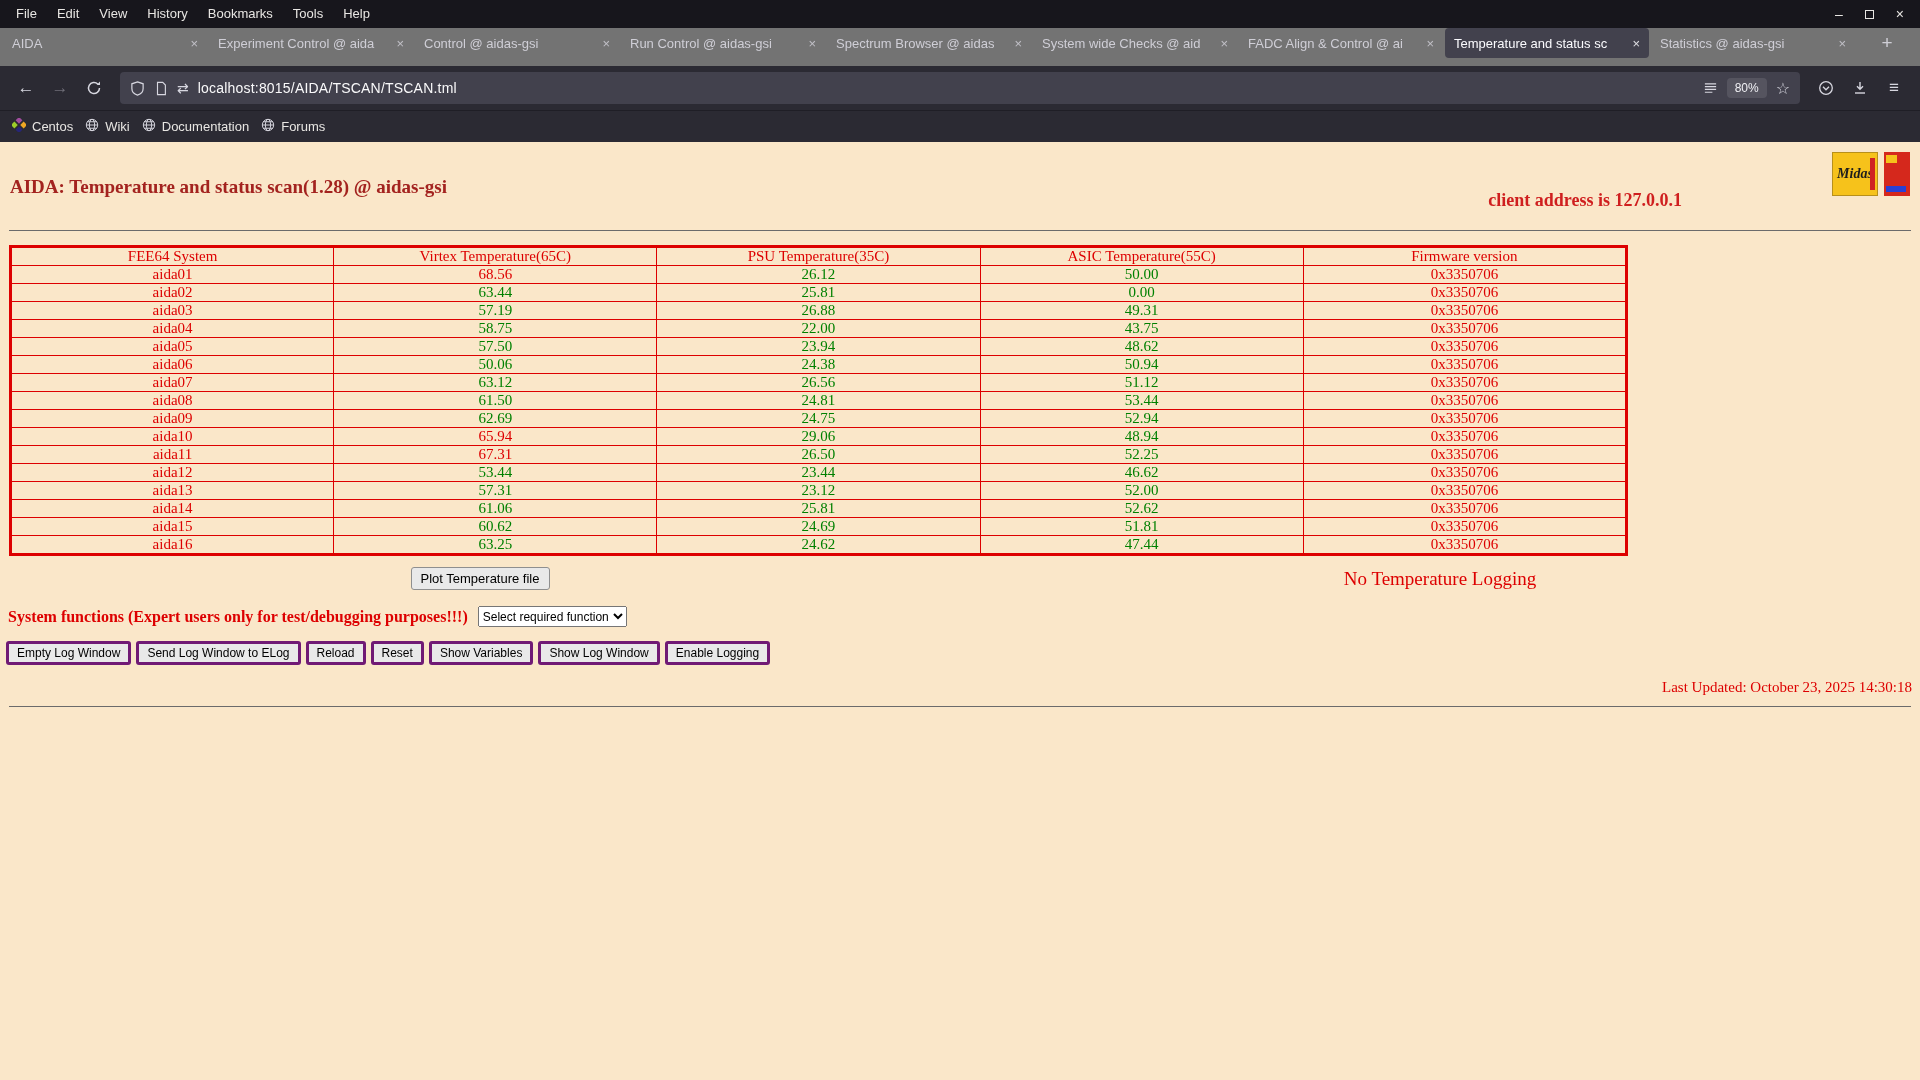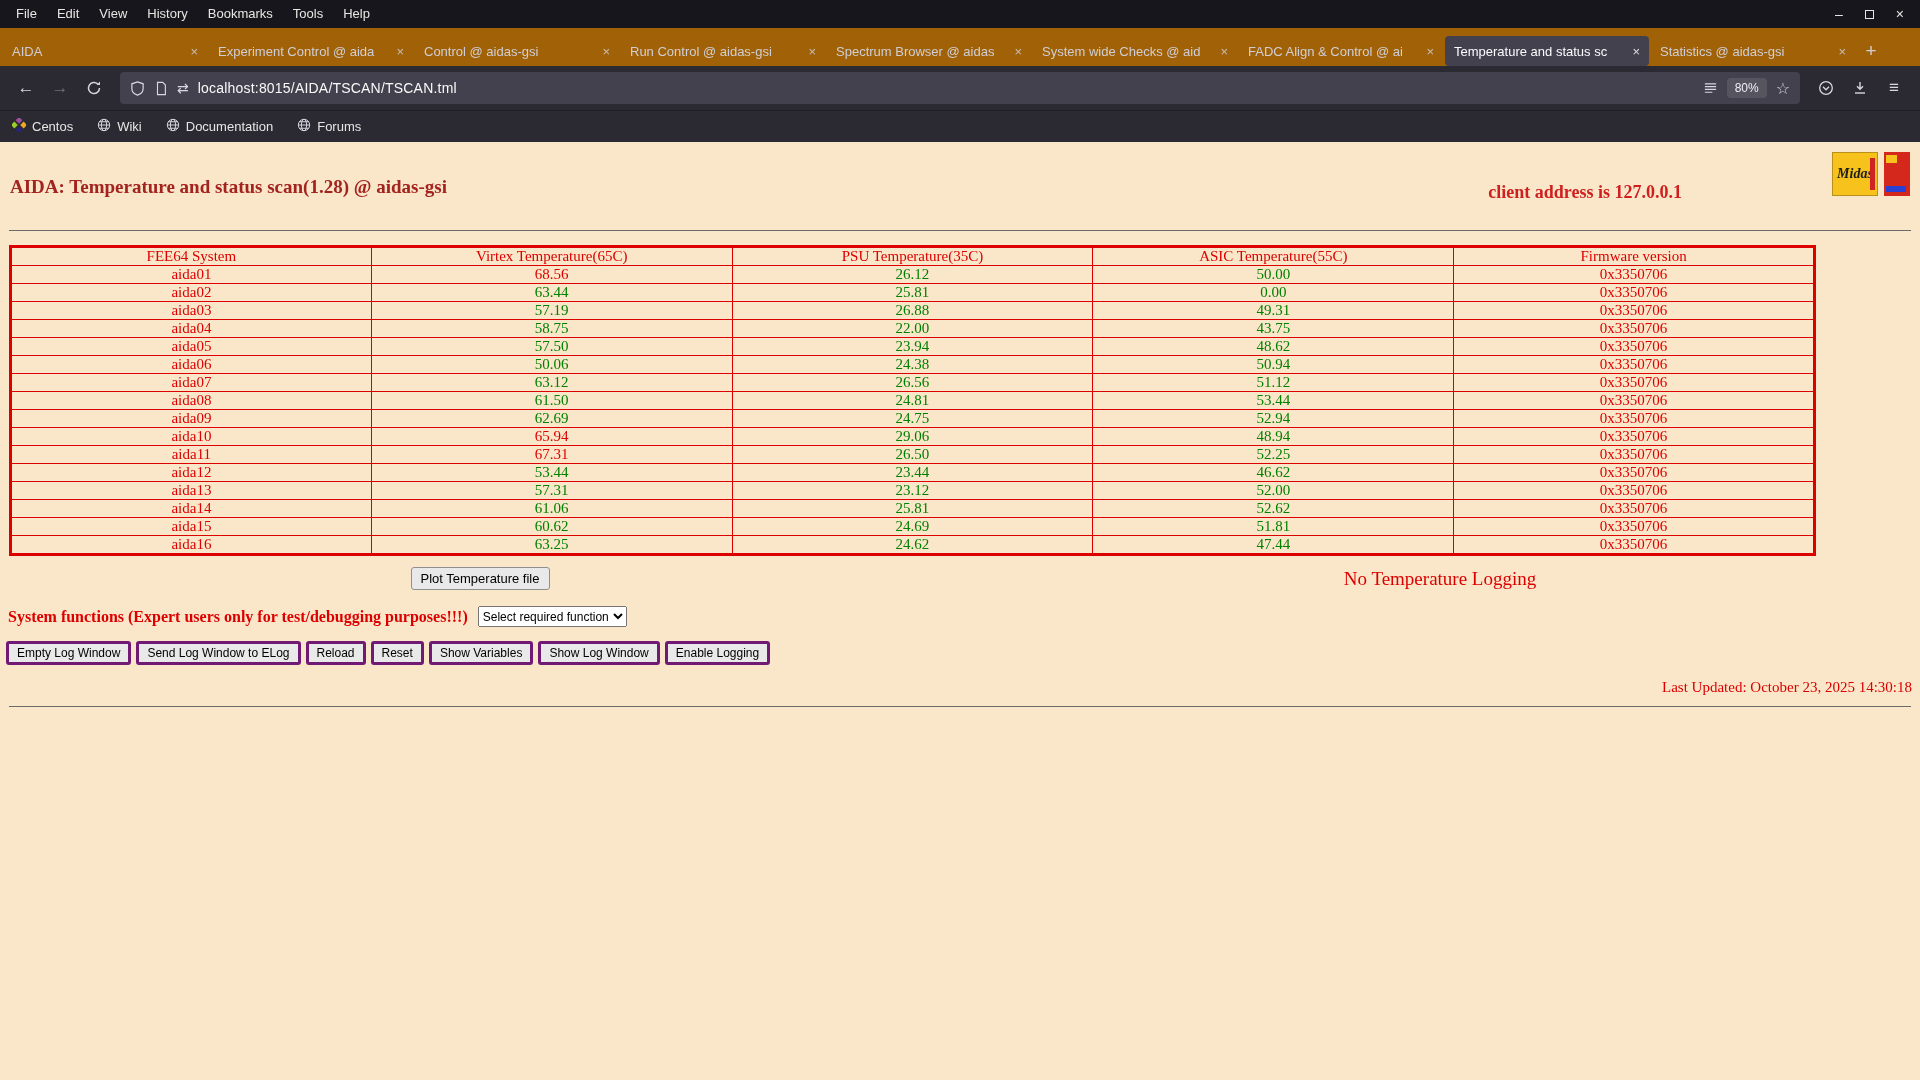"AIDA" .tabbar { align-items: flex-end -> flex-start; background: #a16207 -> #737373; gap: none -> 16px }
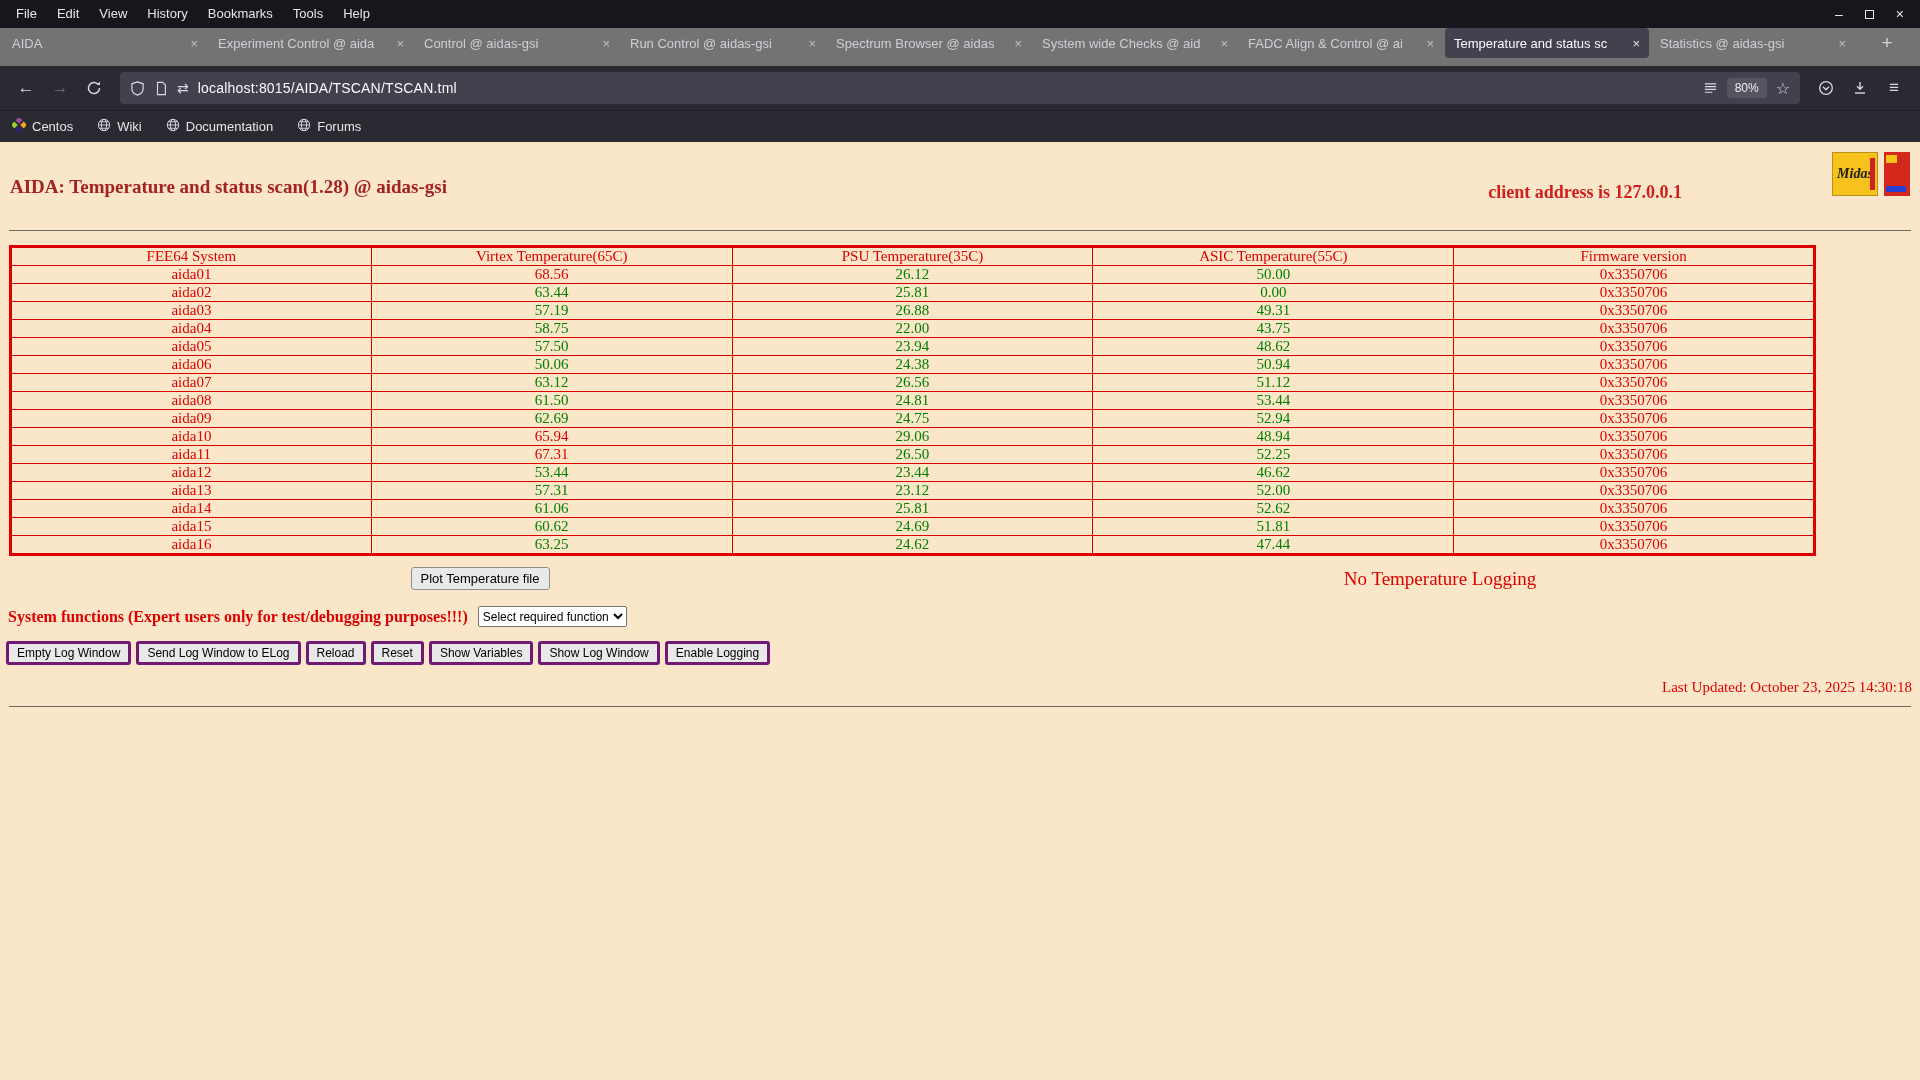"Centos" span { gap: 24px -> 12px }
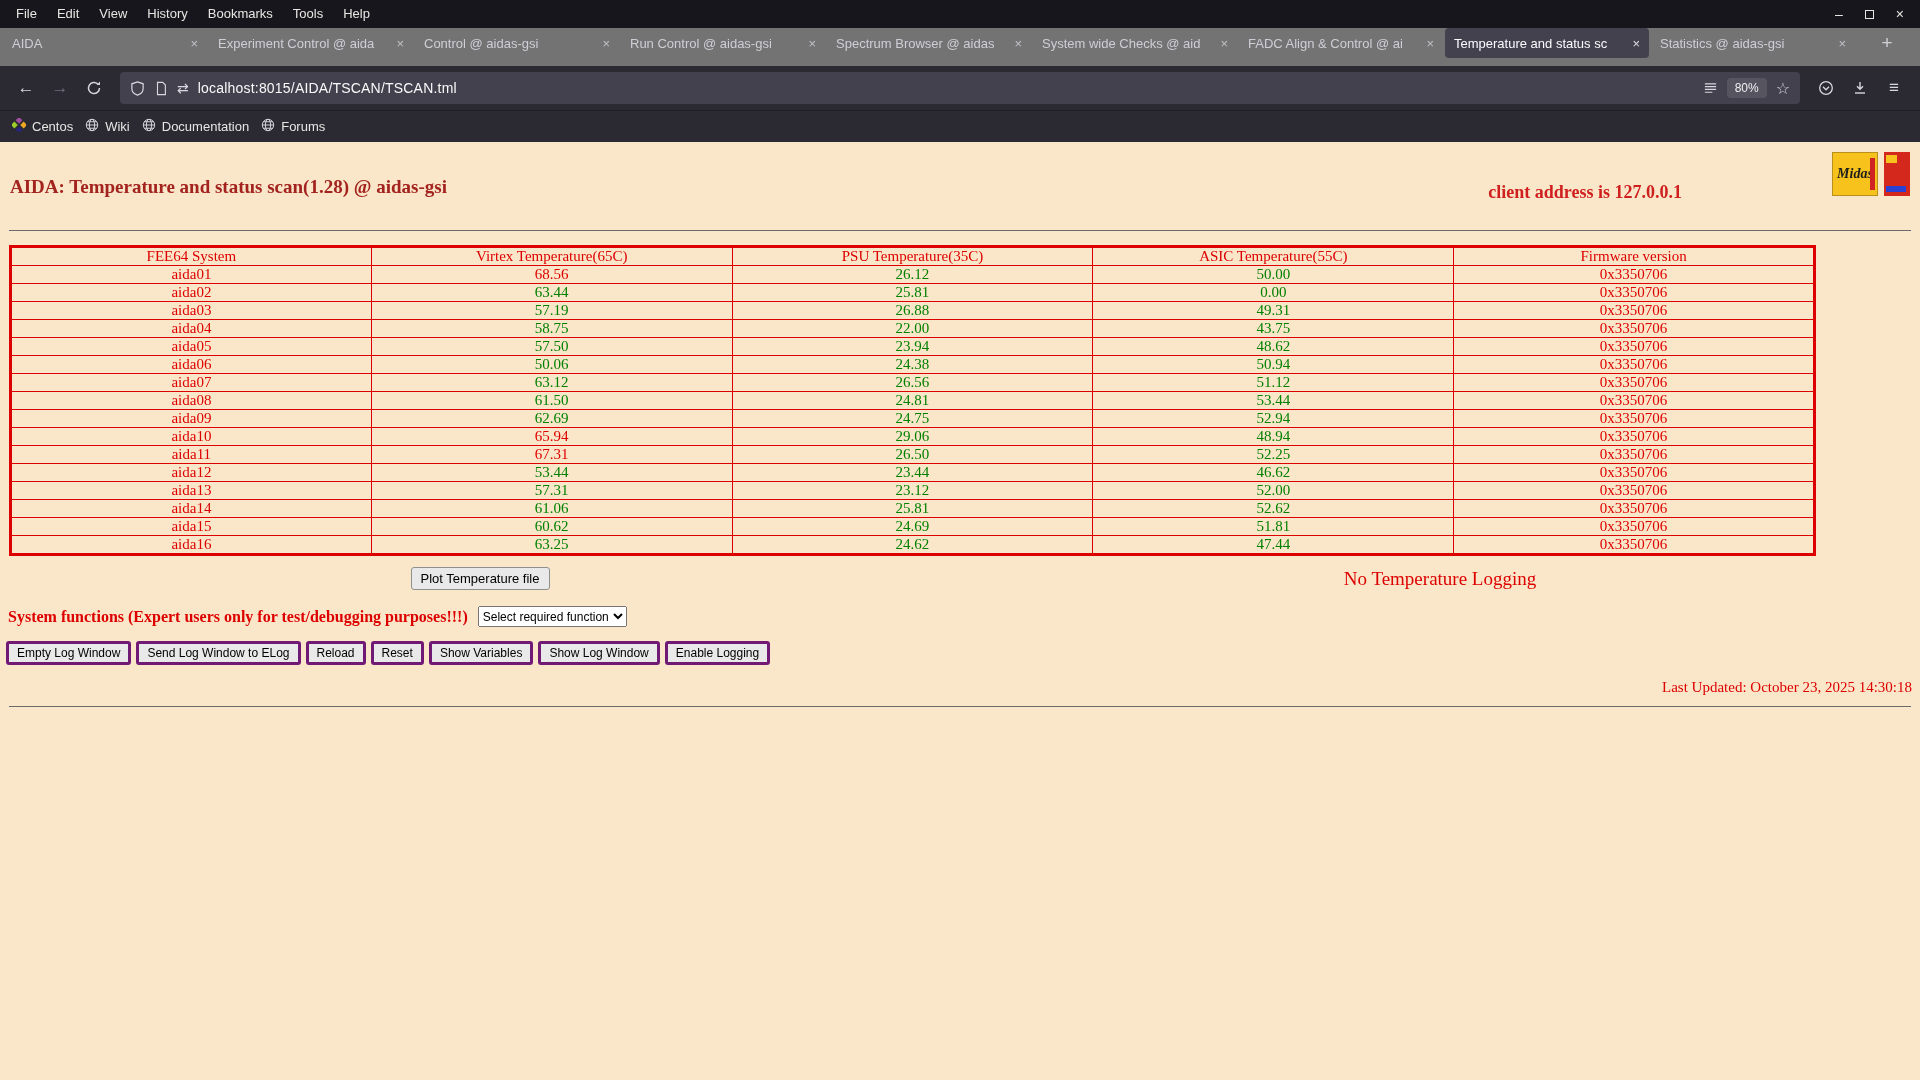"client address is 127.0.0.1" .client-address { top: 40px -> 48px }
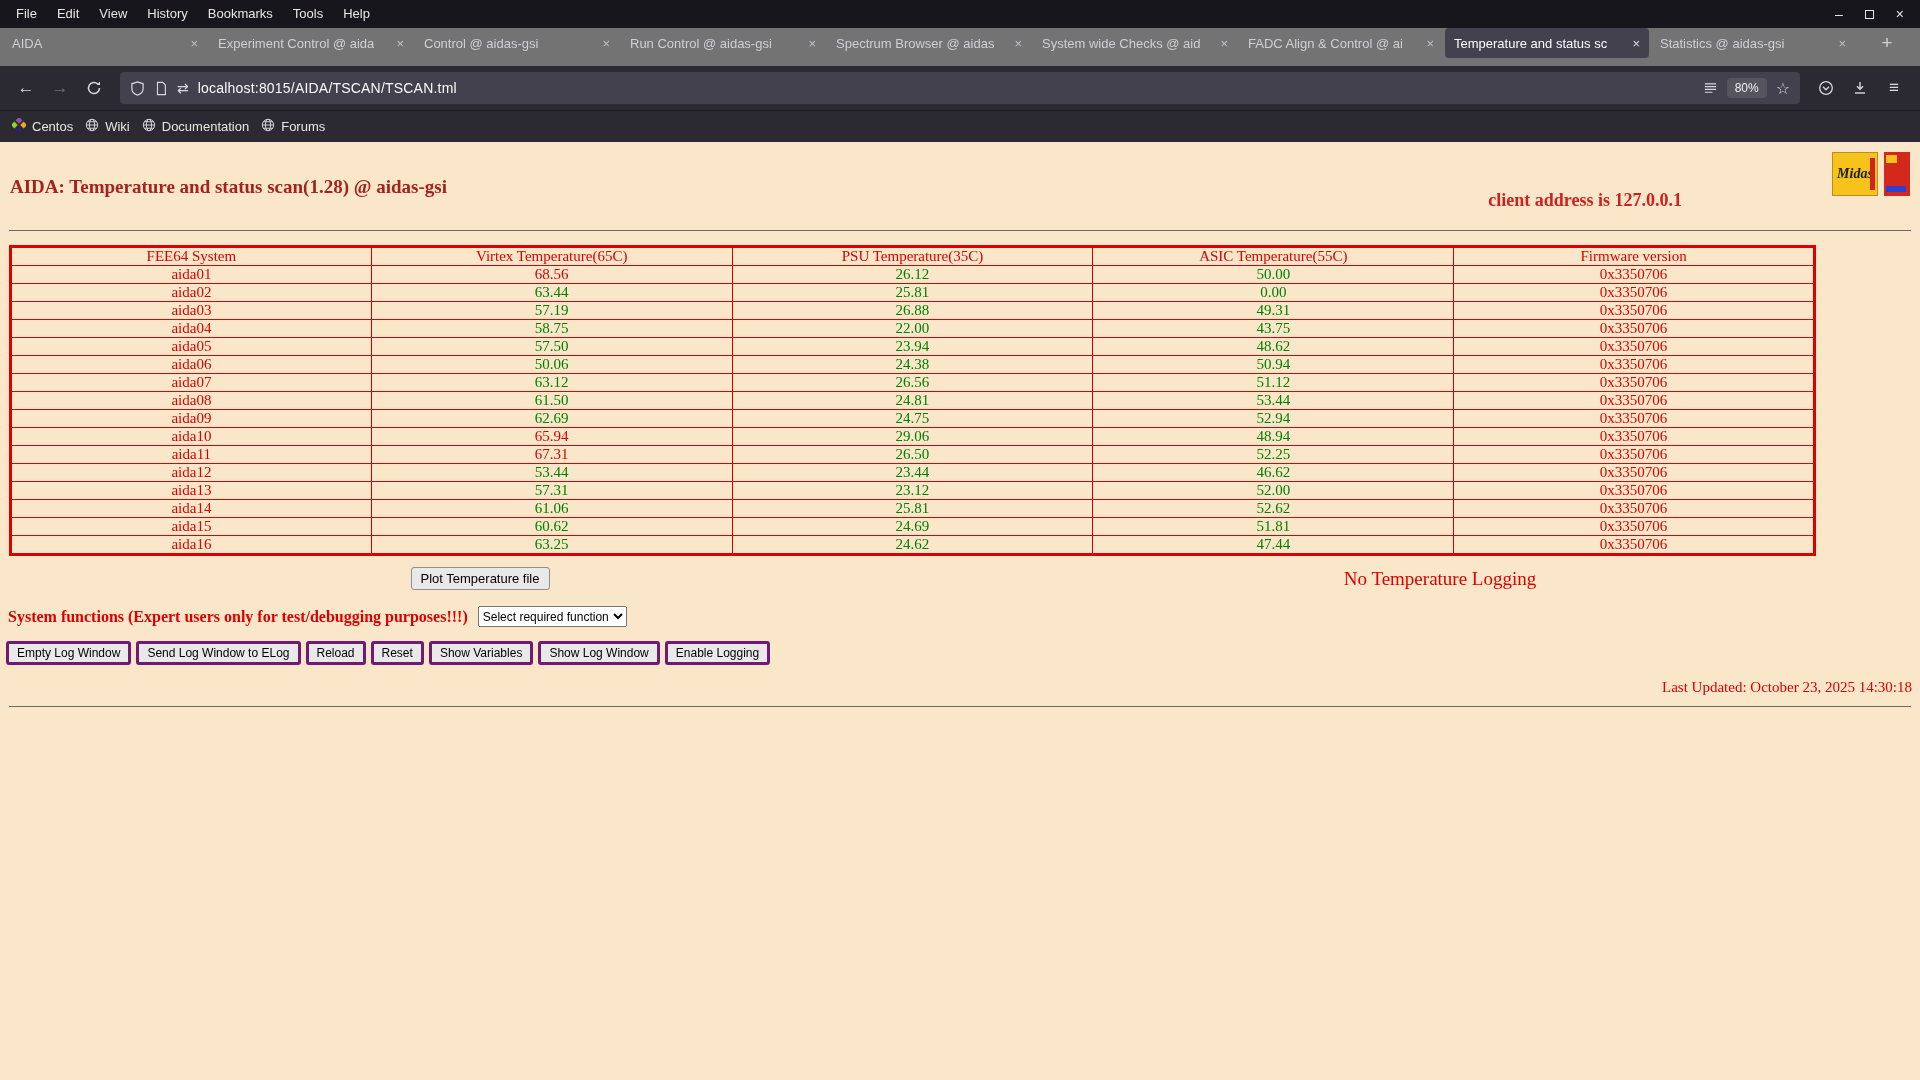"FEE64 System" table.temp { width: 1807px -> 1619px }
